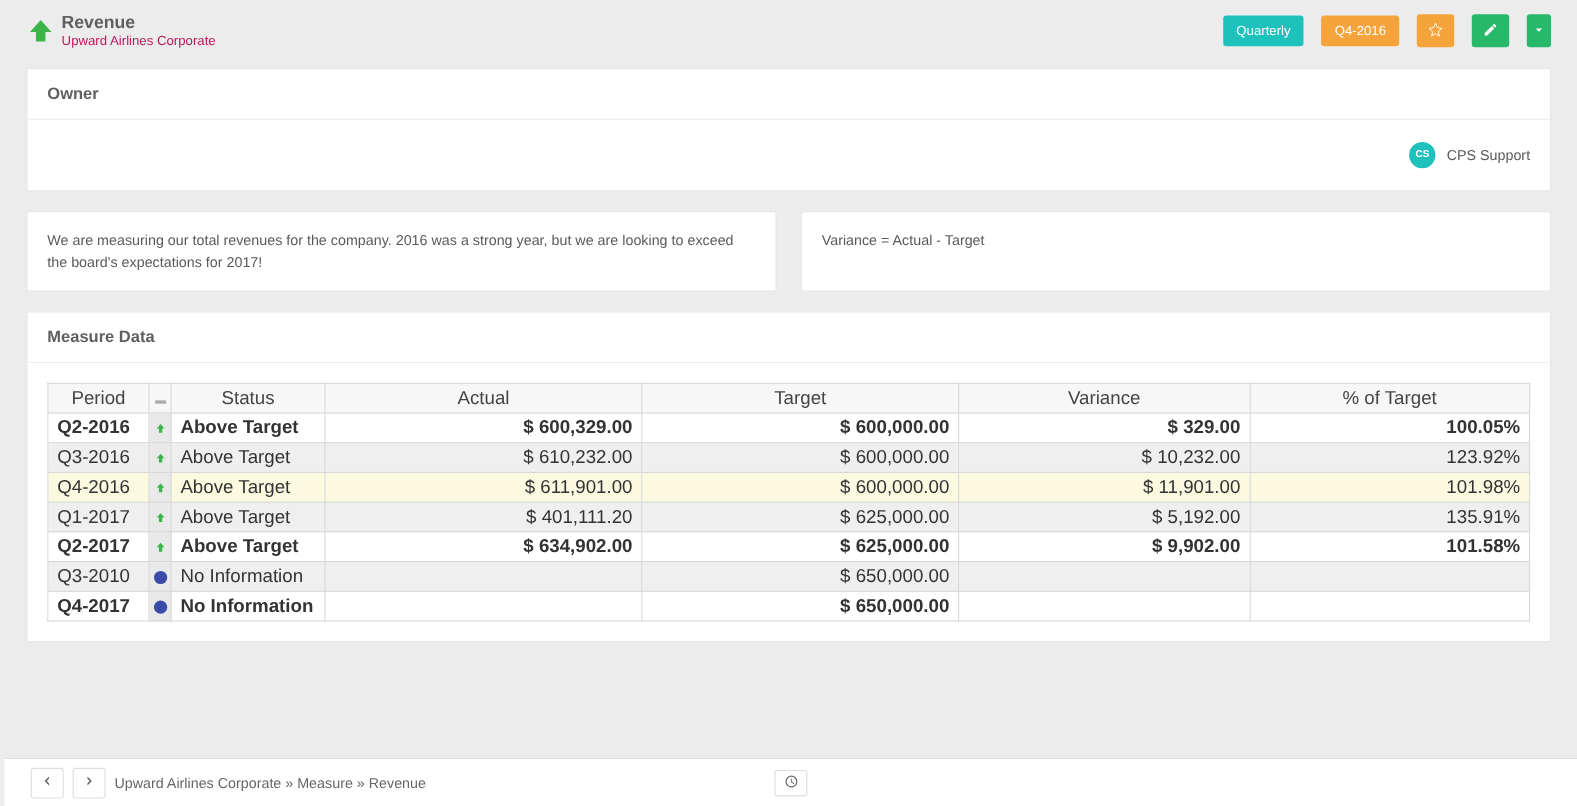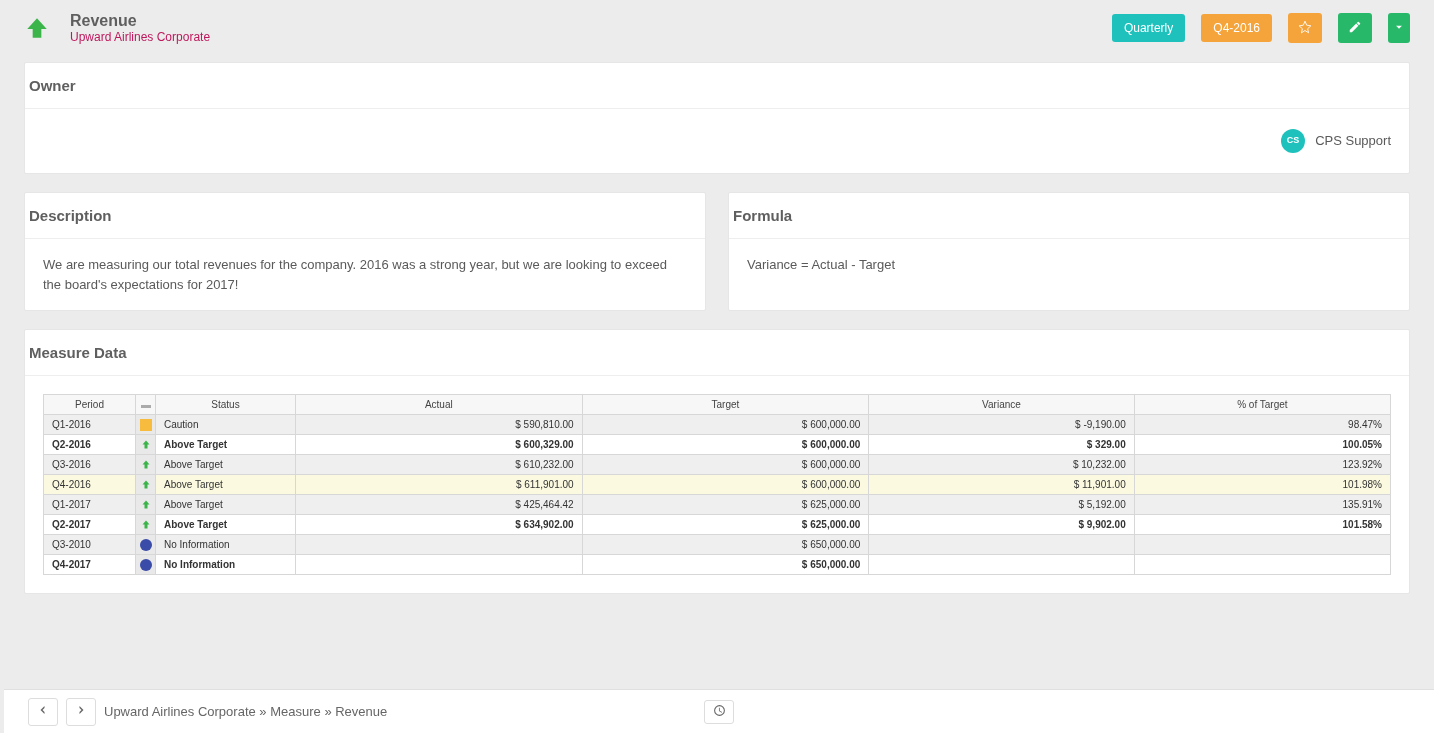"Revenue" .header-left { gap: 20px -> 6px }
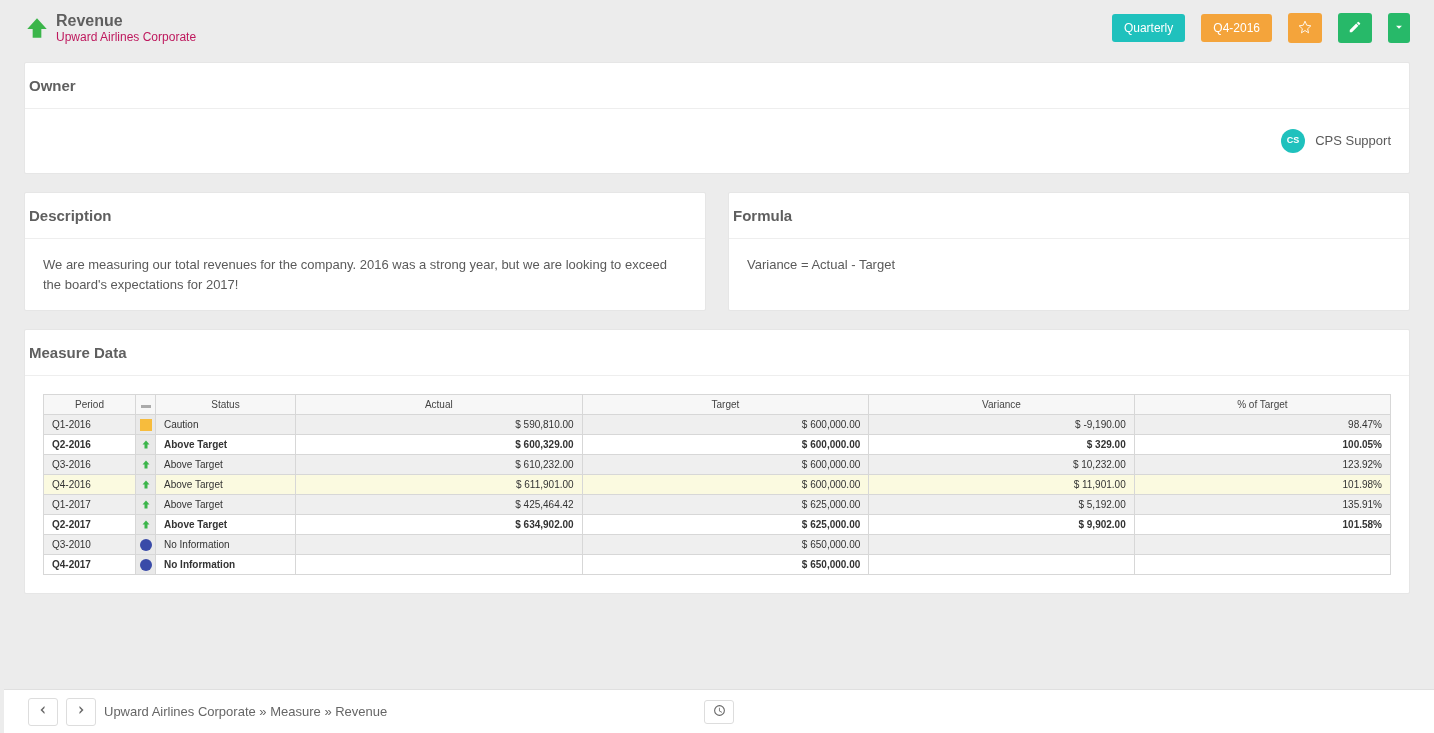"Owner" .card-header { padding: 14px 4px -> 14px 18px }
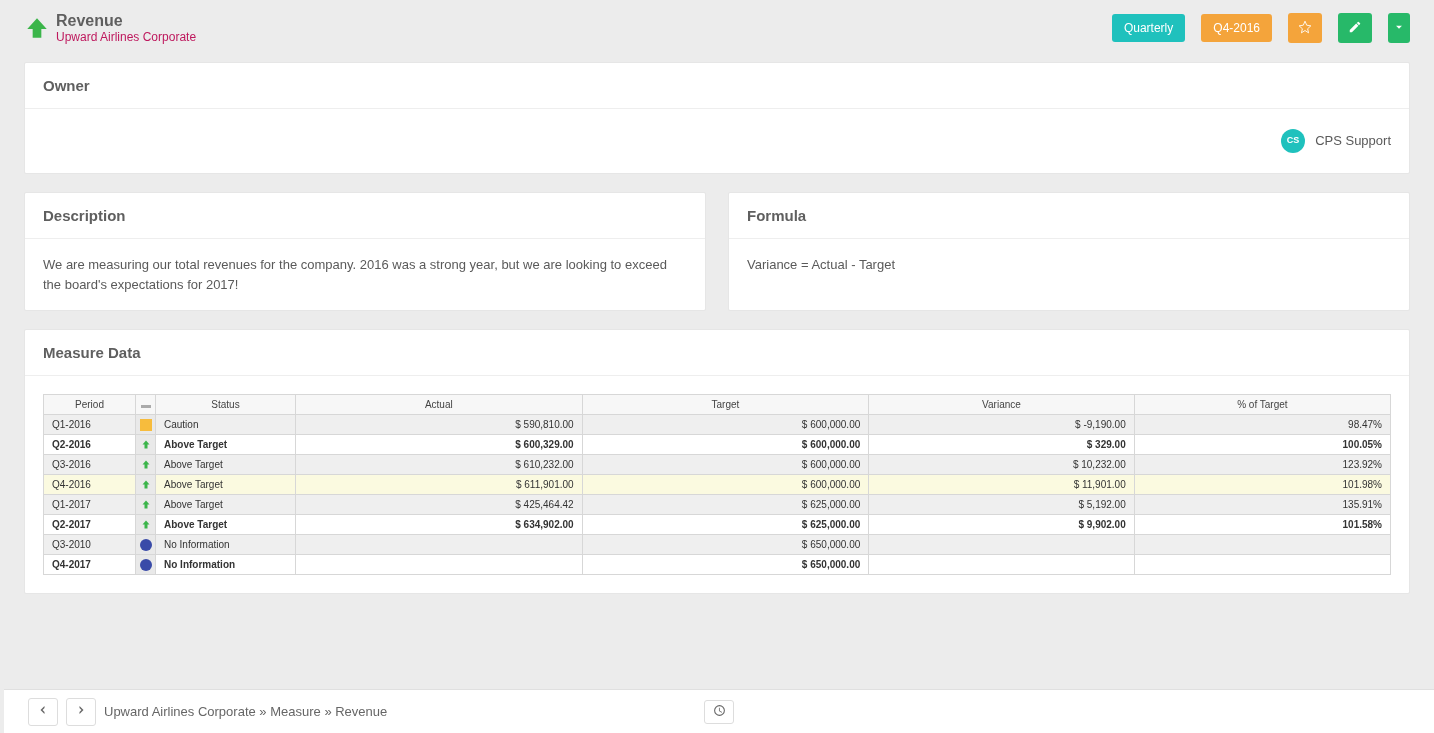"Description" div.card-header { html: <div>Description</div> -> none }
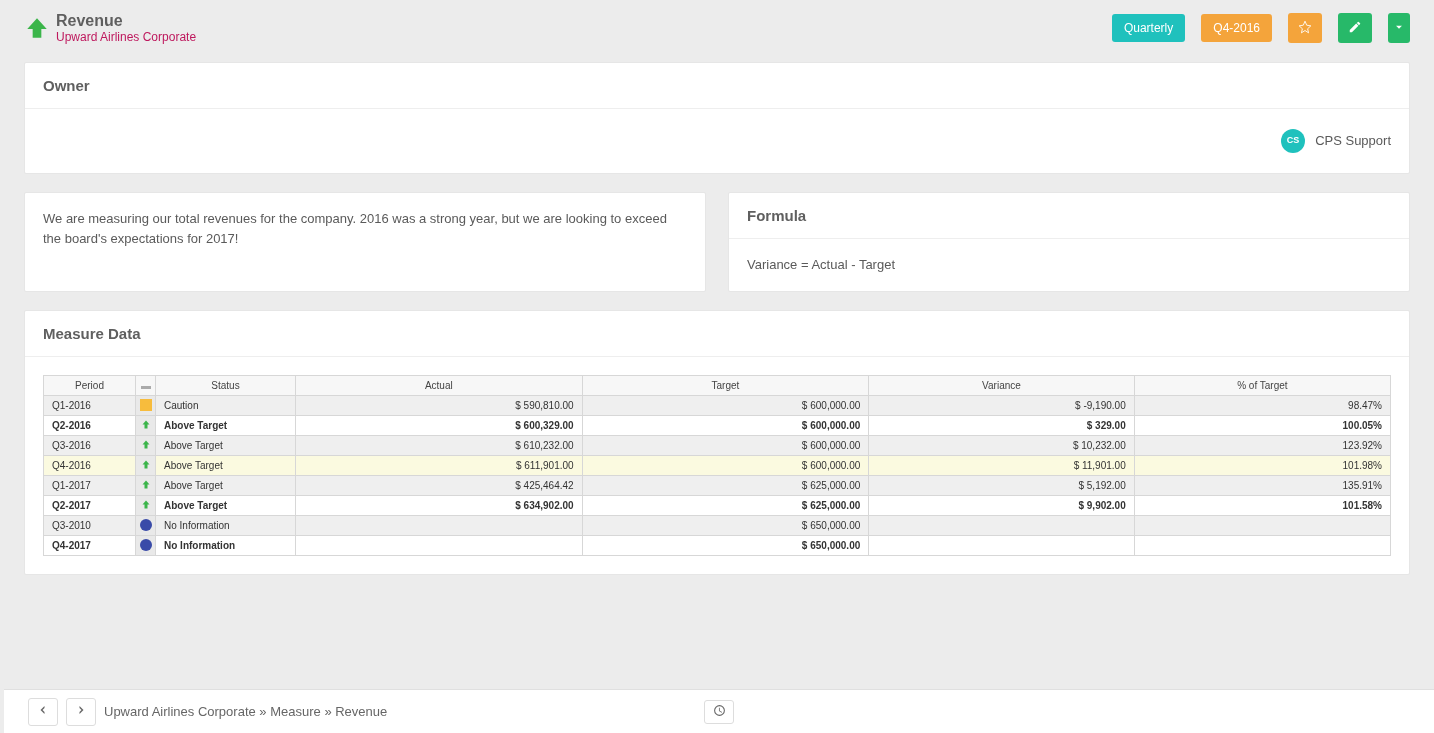"Formula" div.card-header { html: <div>Formula</div> -> none }
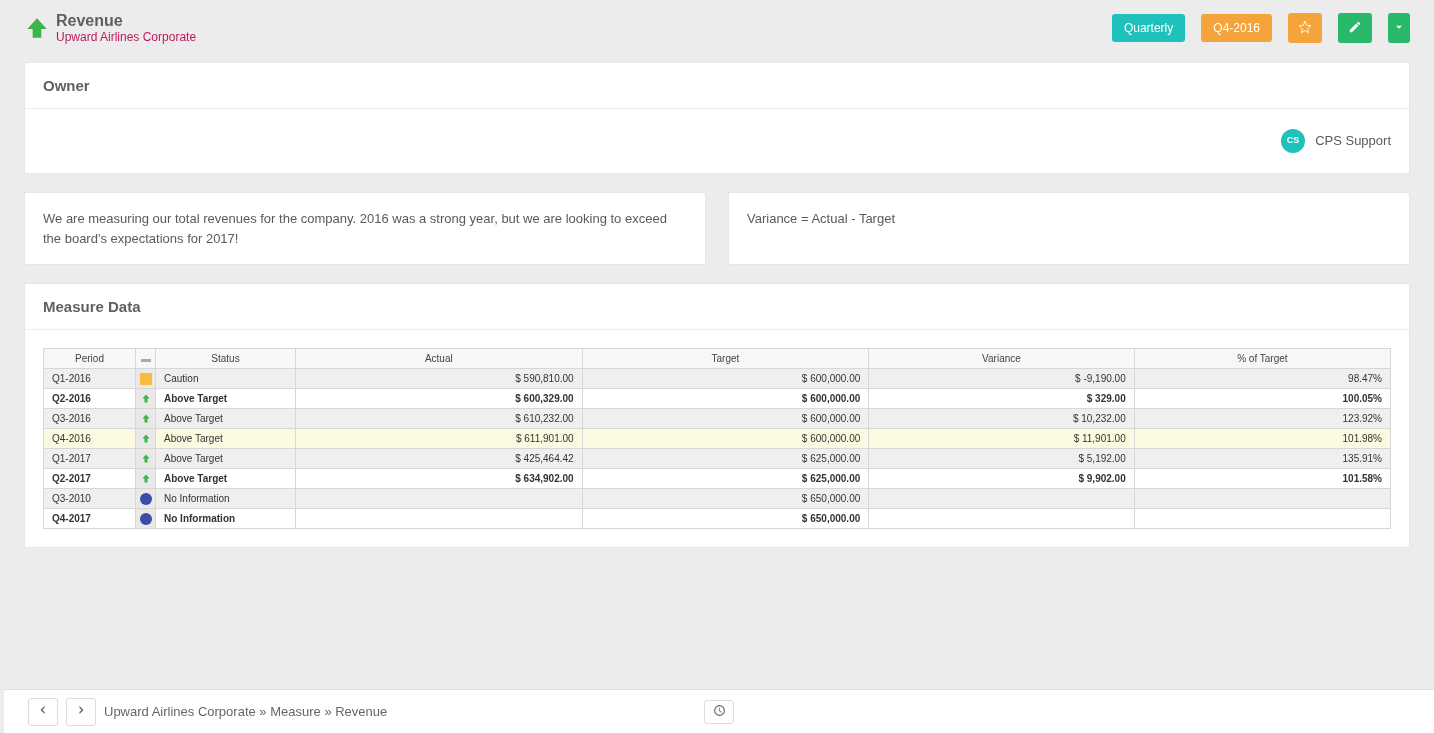"Period" table.data { font-size: 10px -> 17px }
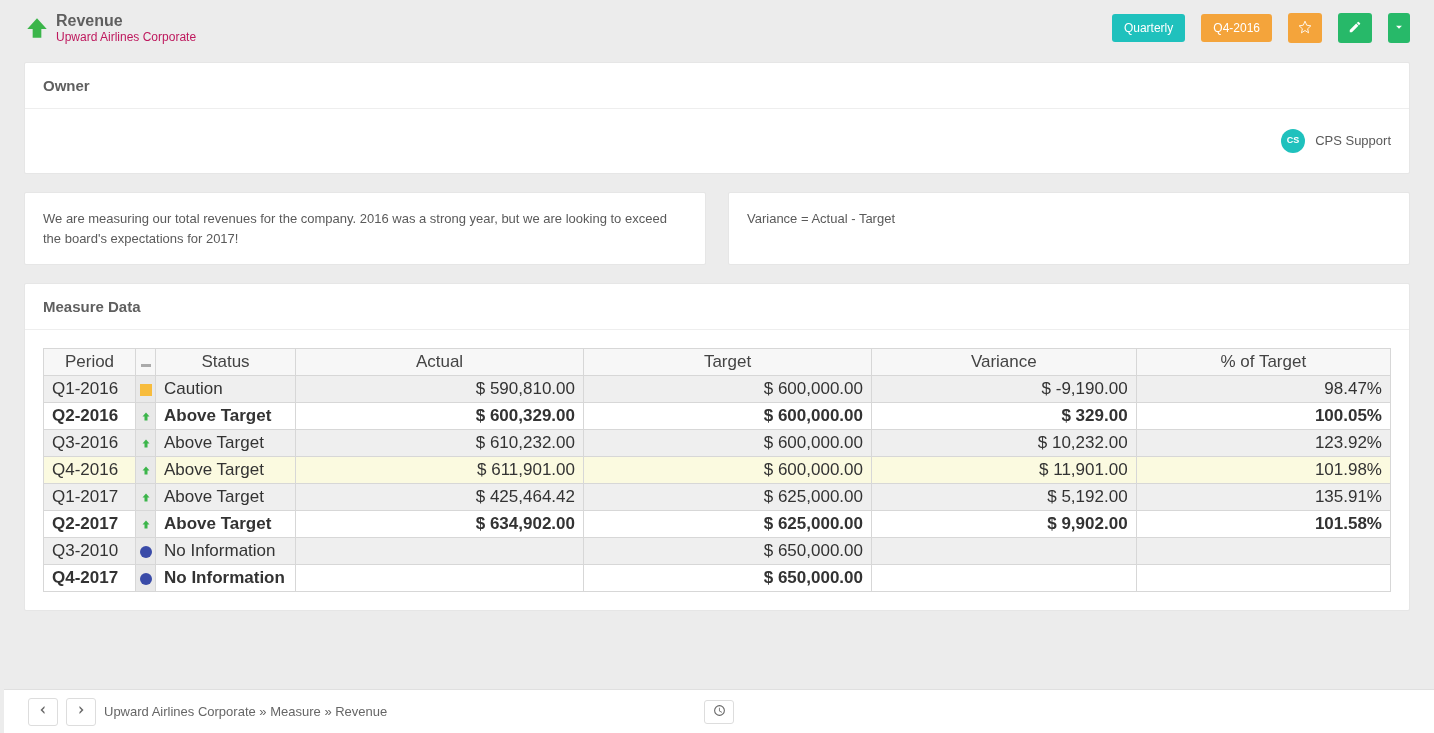"Q1-2016" tr.row-even { html: <tr> <td>Q1-2016</td> <td><span></span></td> <td>Caution</td> <td>$ 590,810.00</td> <td>$ 600,000.00</td> <td>$ -9,190.00</td> <td>98.47%</td> </tr> -> none }
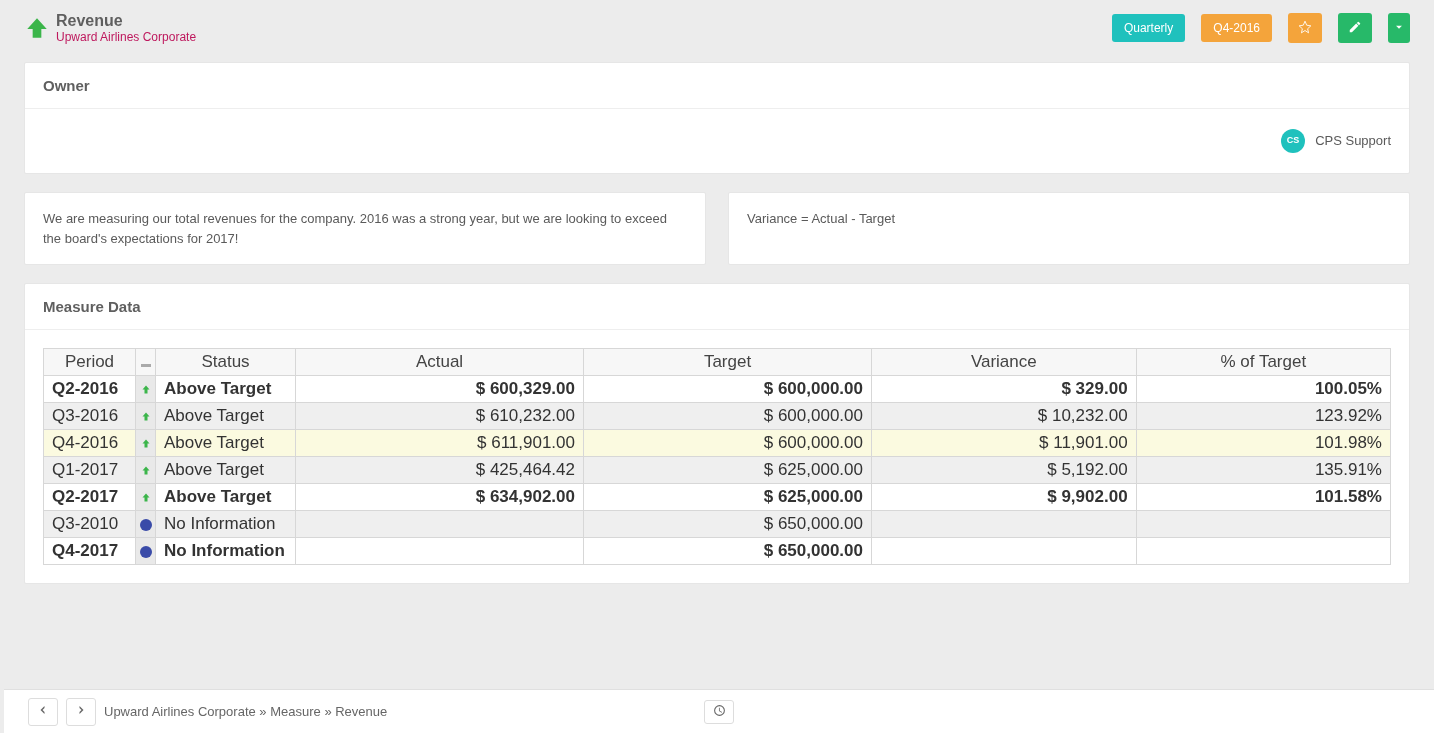"$ 425,464.42" td.col-num { text: 425,464.42 -> 401,111.20 }
